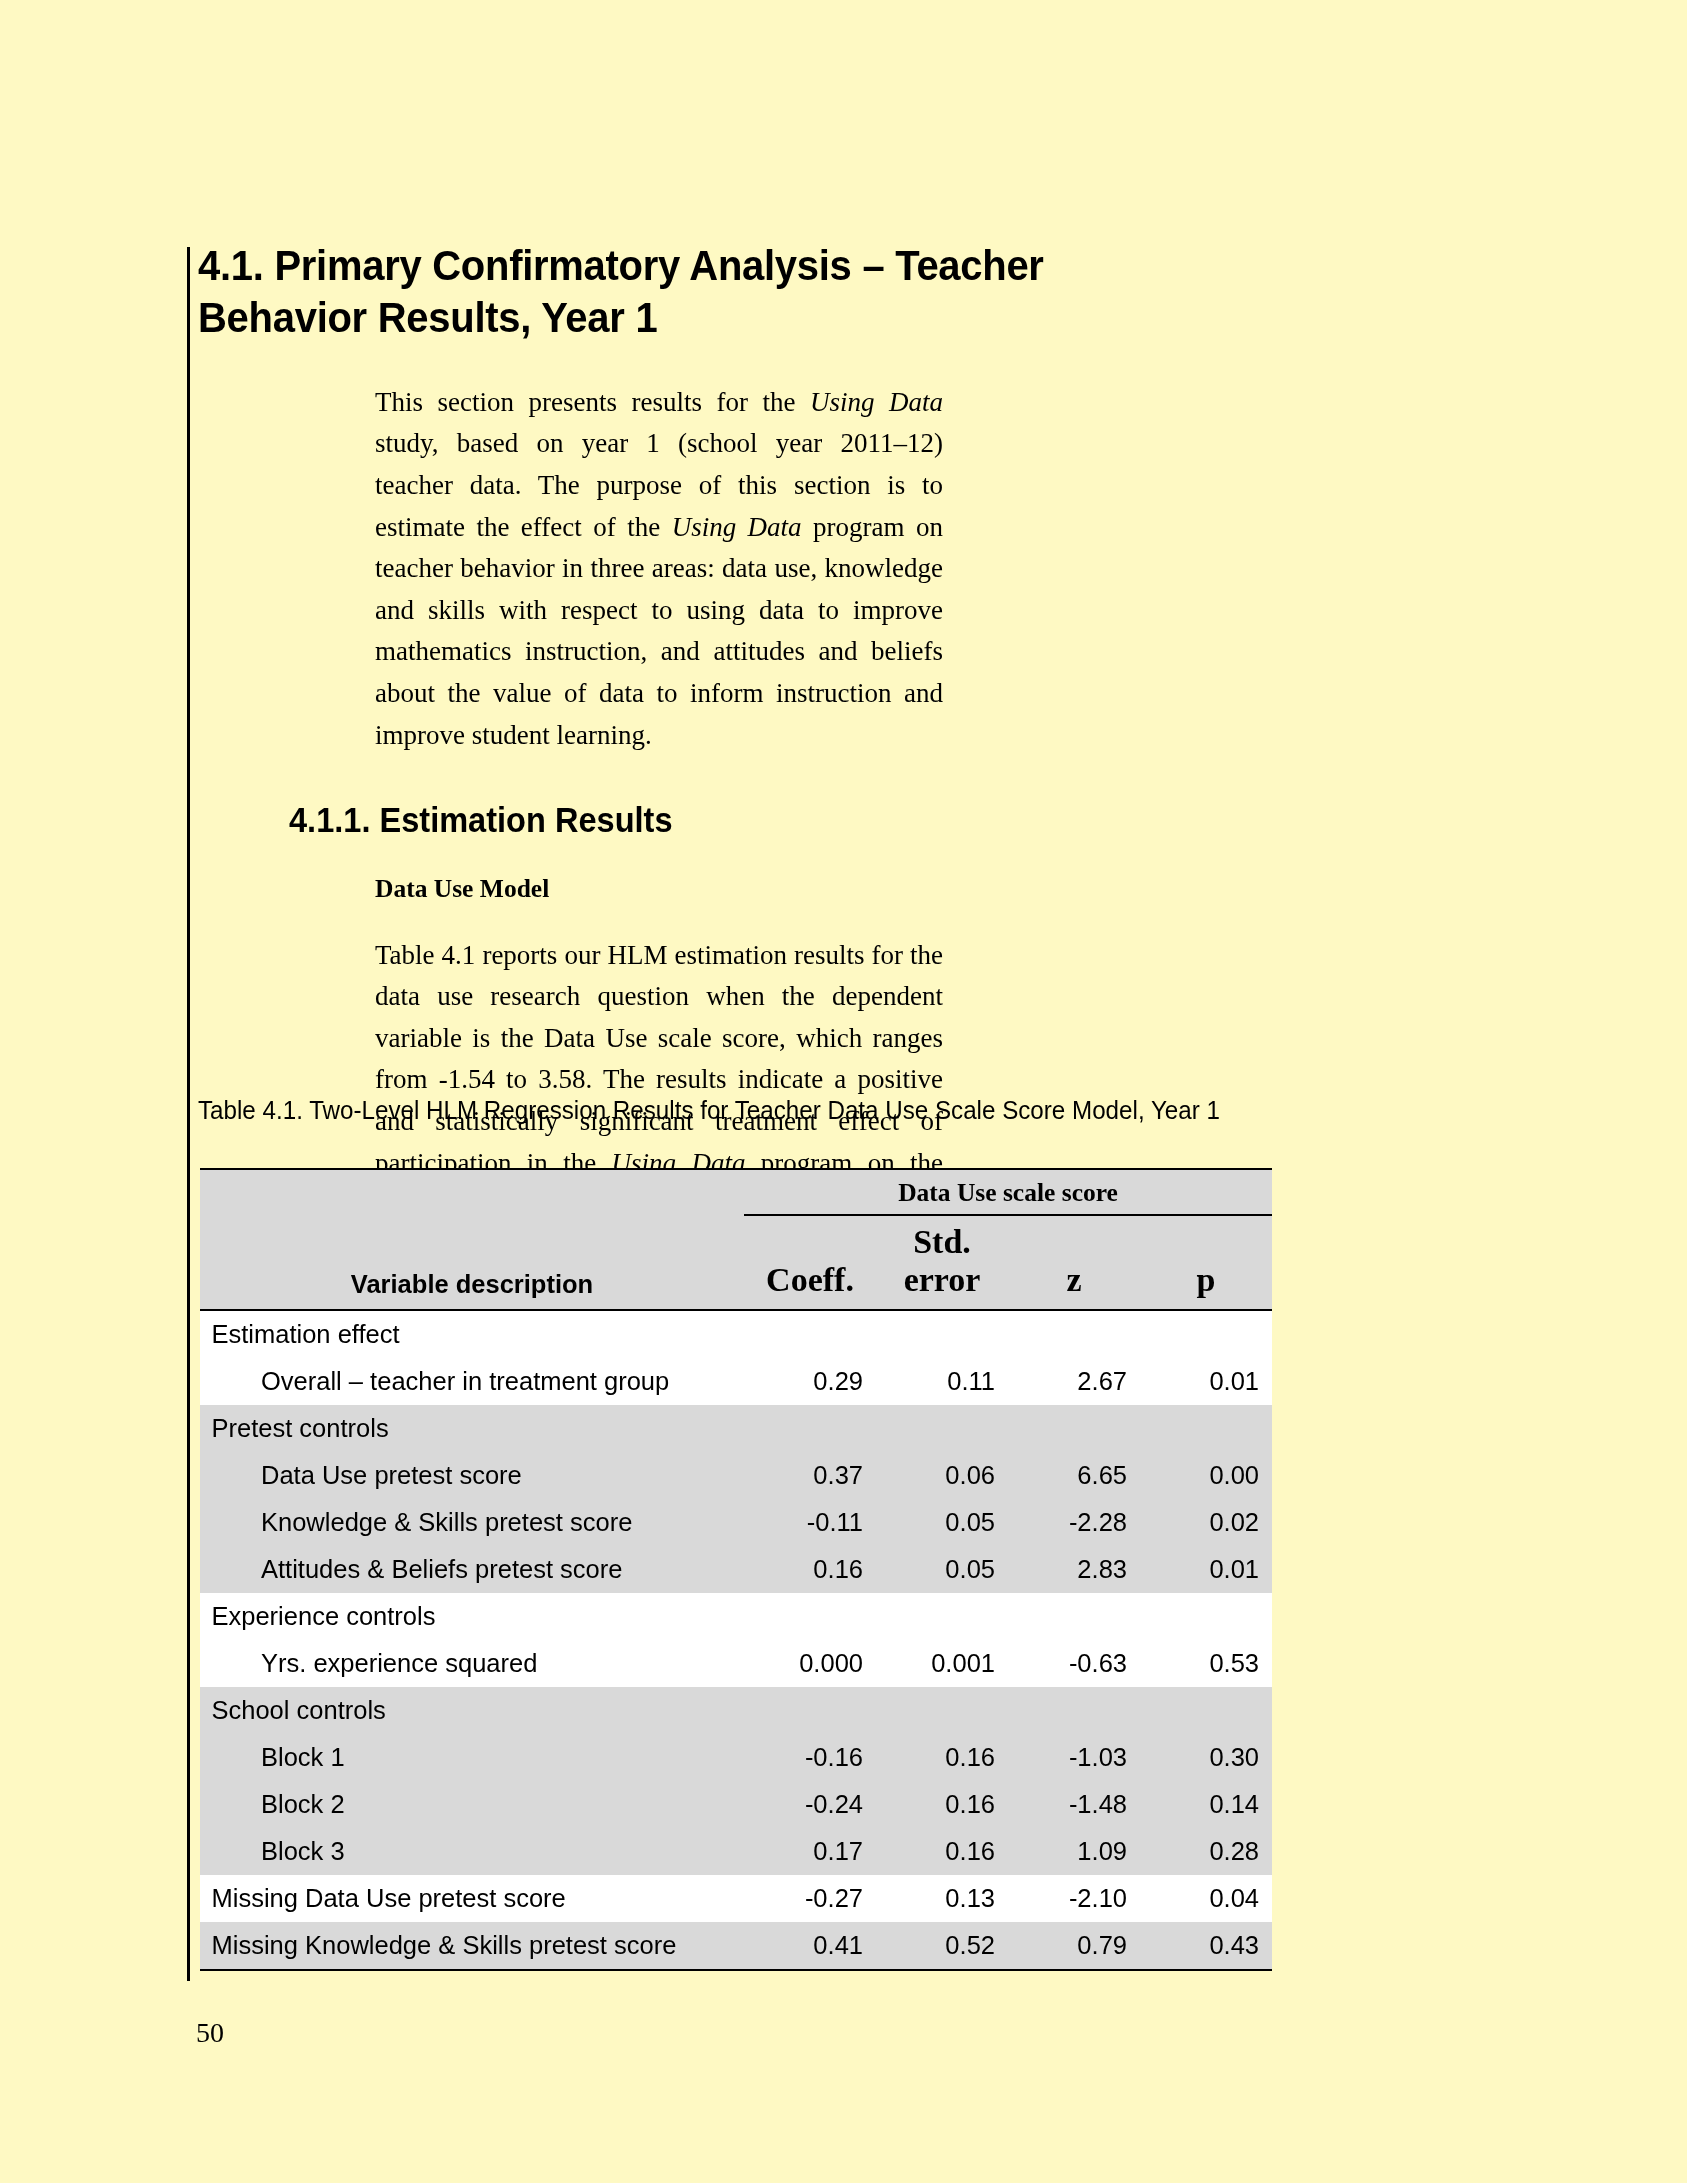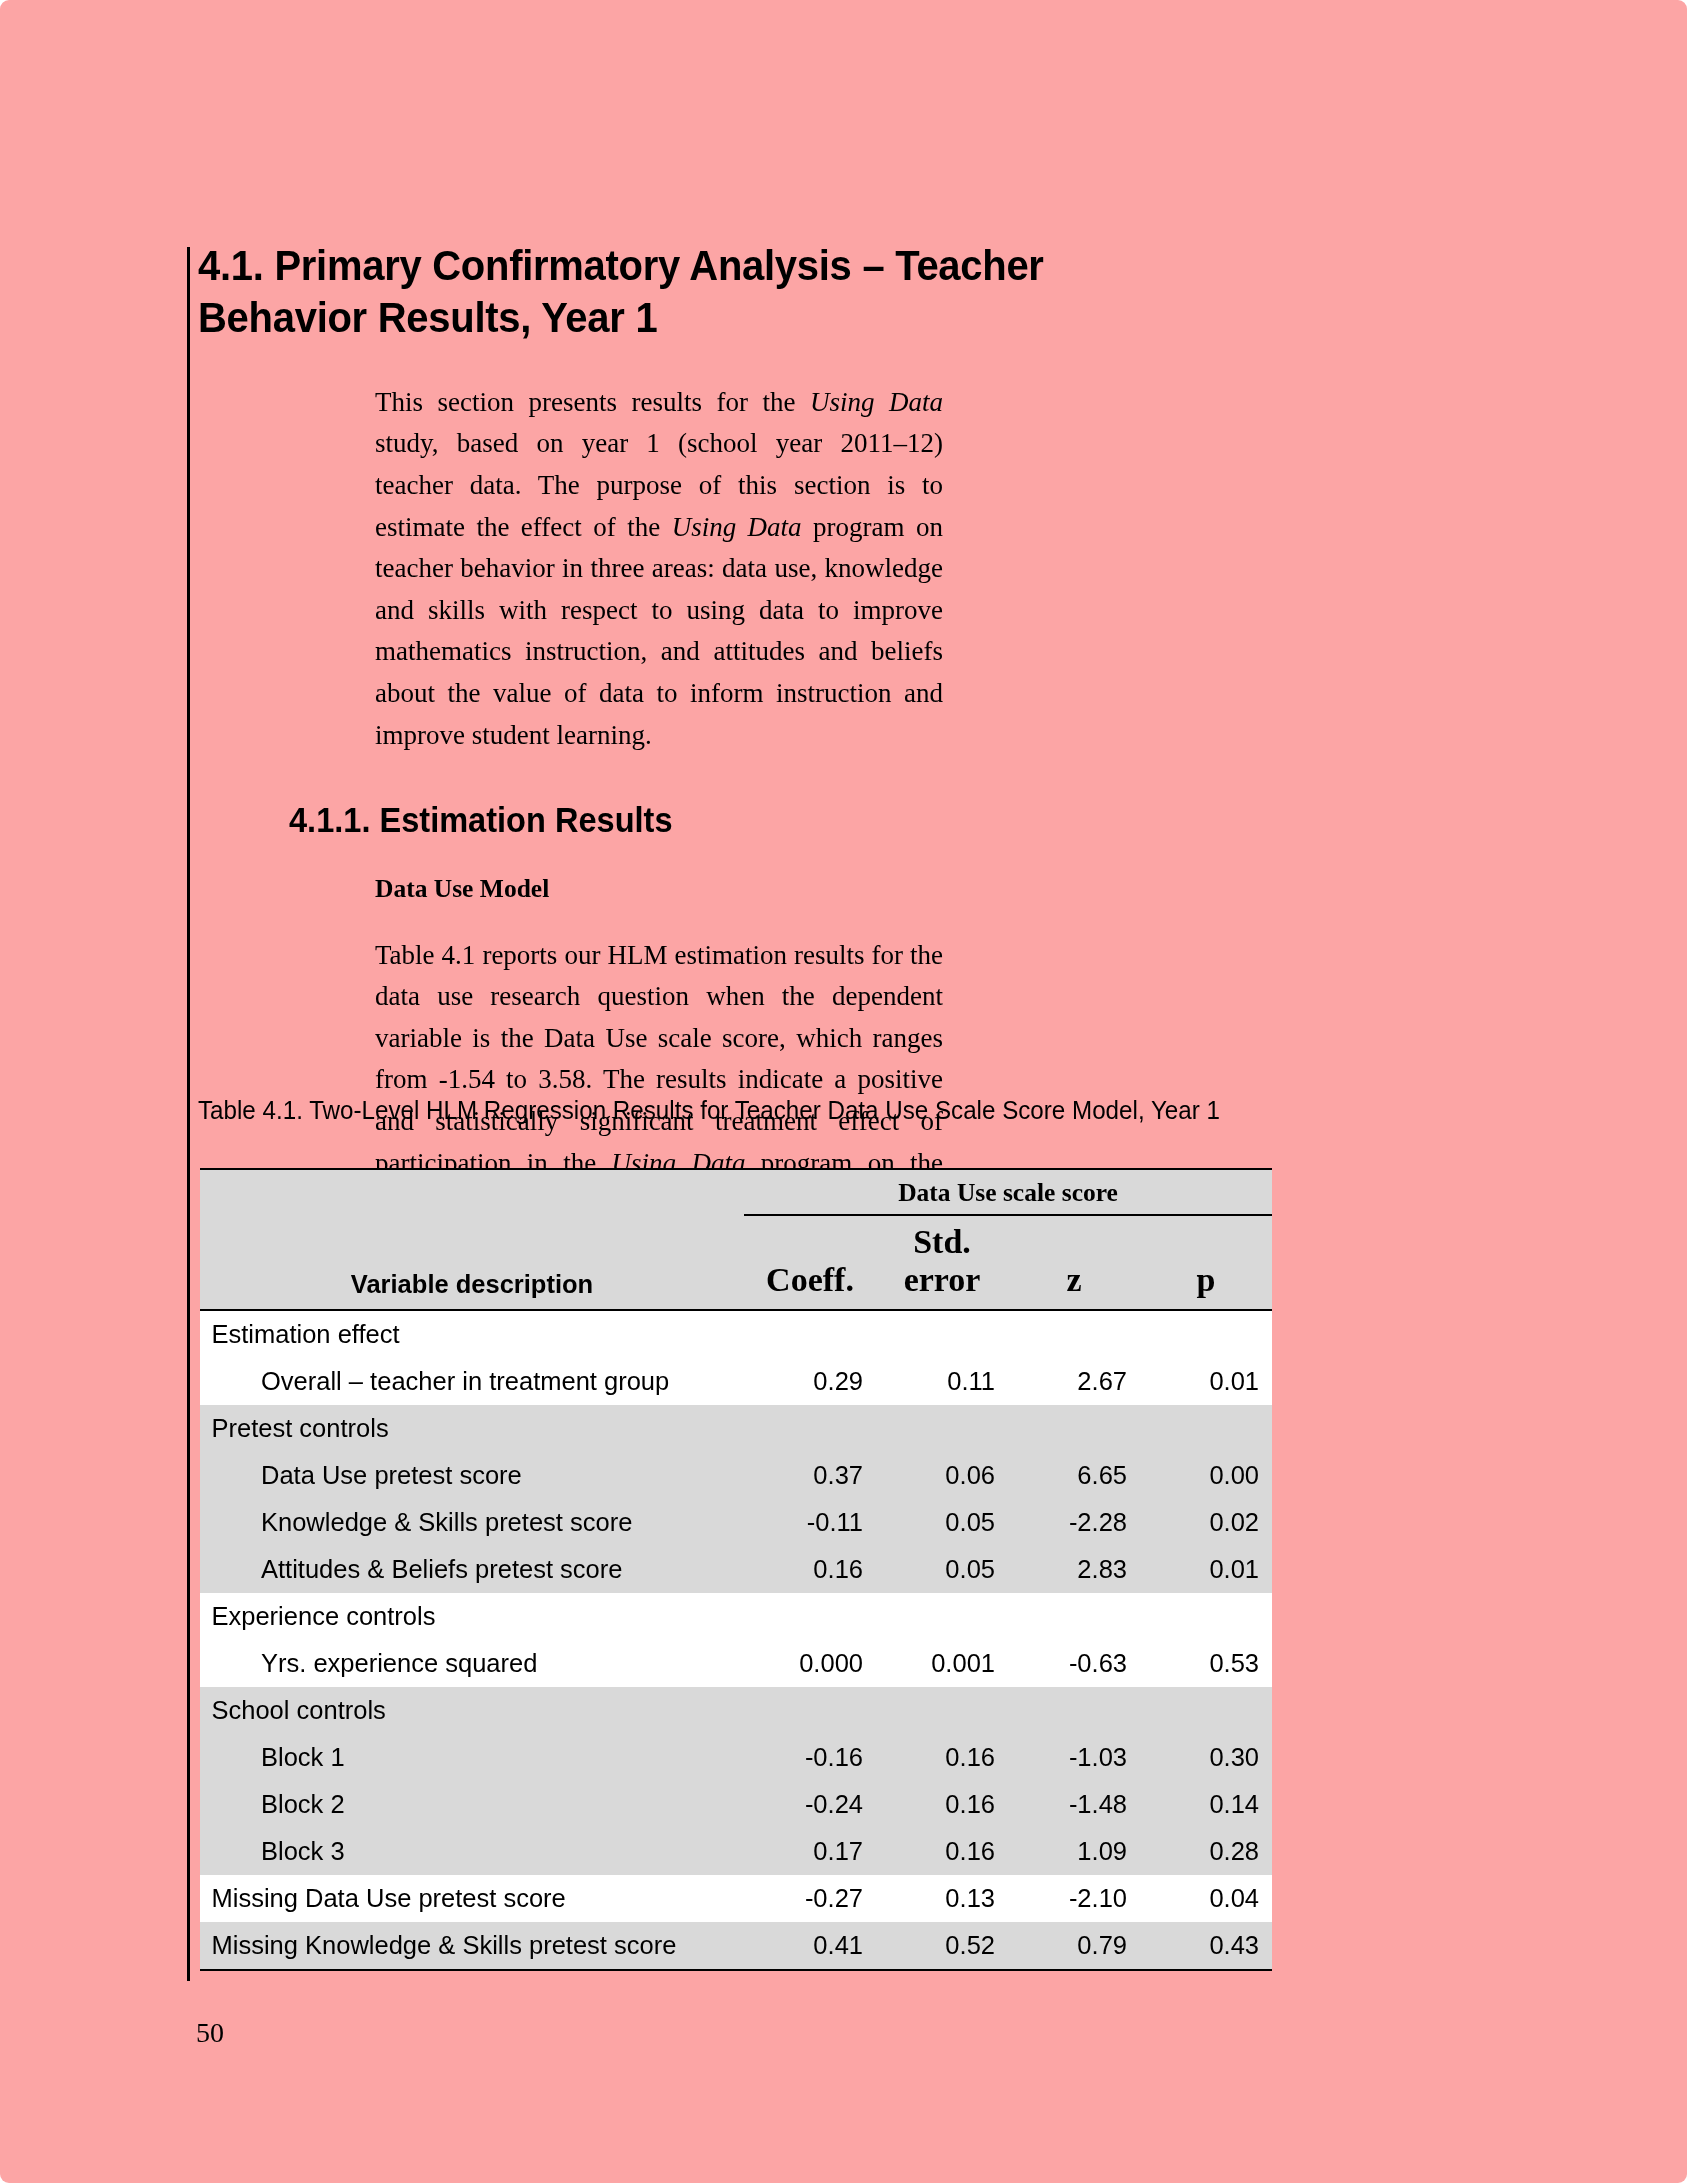"4.1. Primary Confirmatory Analysis –" .page { background: #fca5a5 -> #fef9c3; border-radius: 9px -> none }
